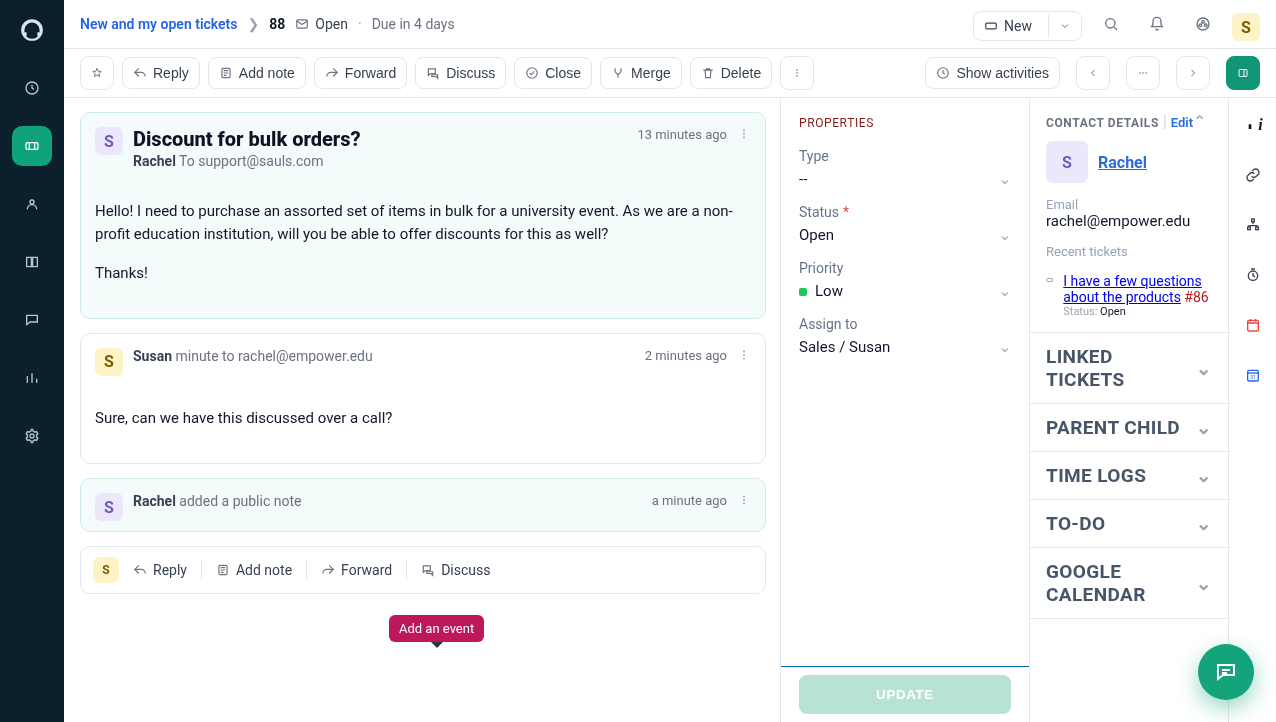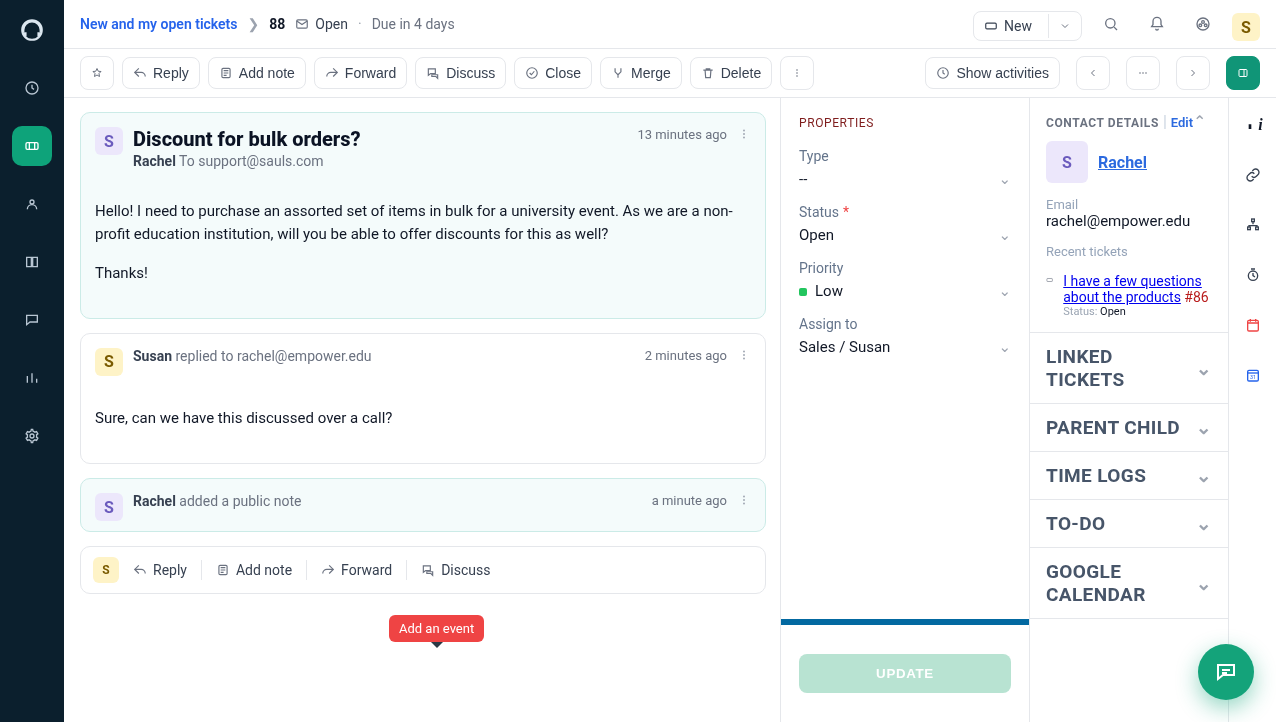"replied to" span { text: replied -> minute }
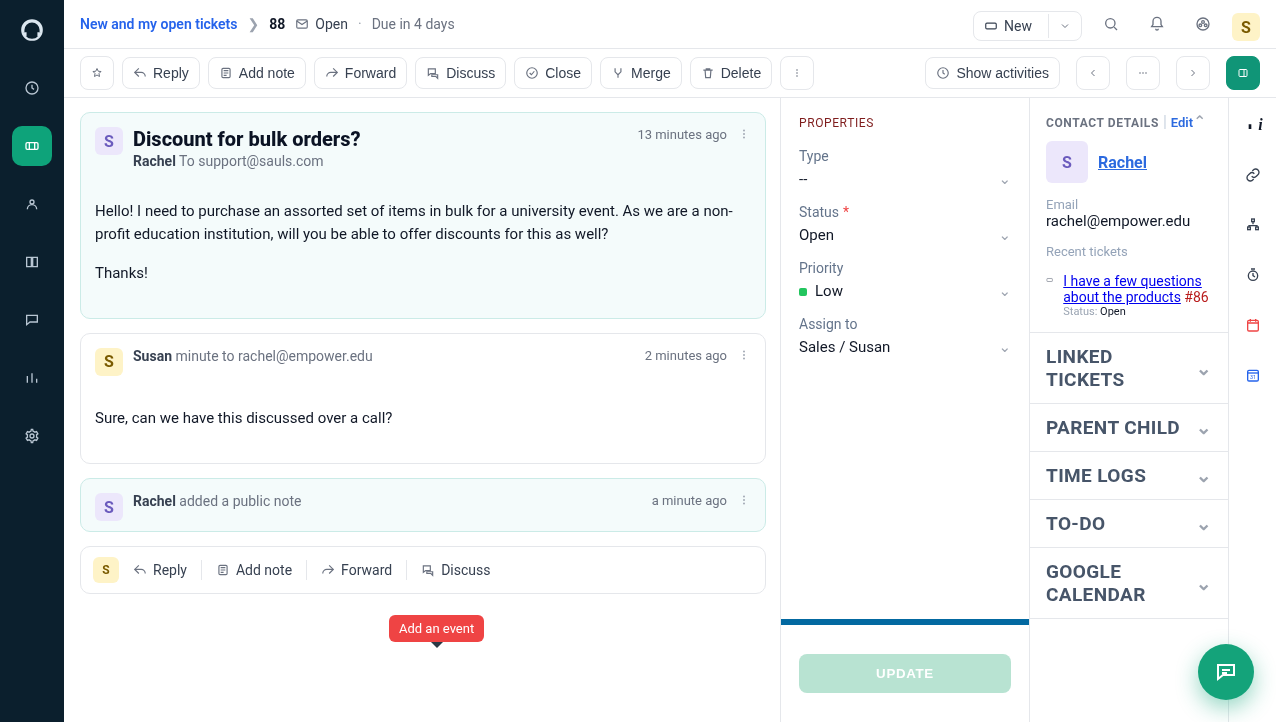"Add an event" .tooltip { background: #ef4444 -> #be185d }
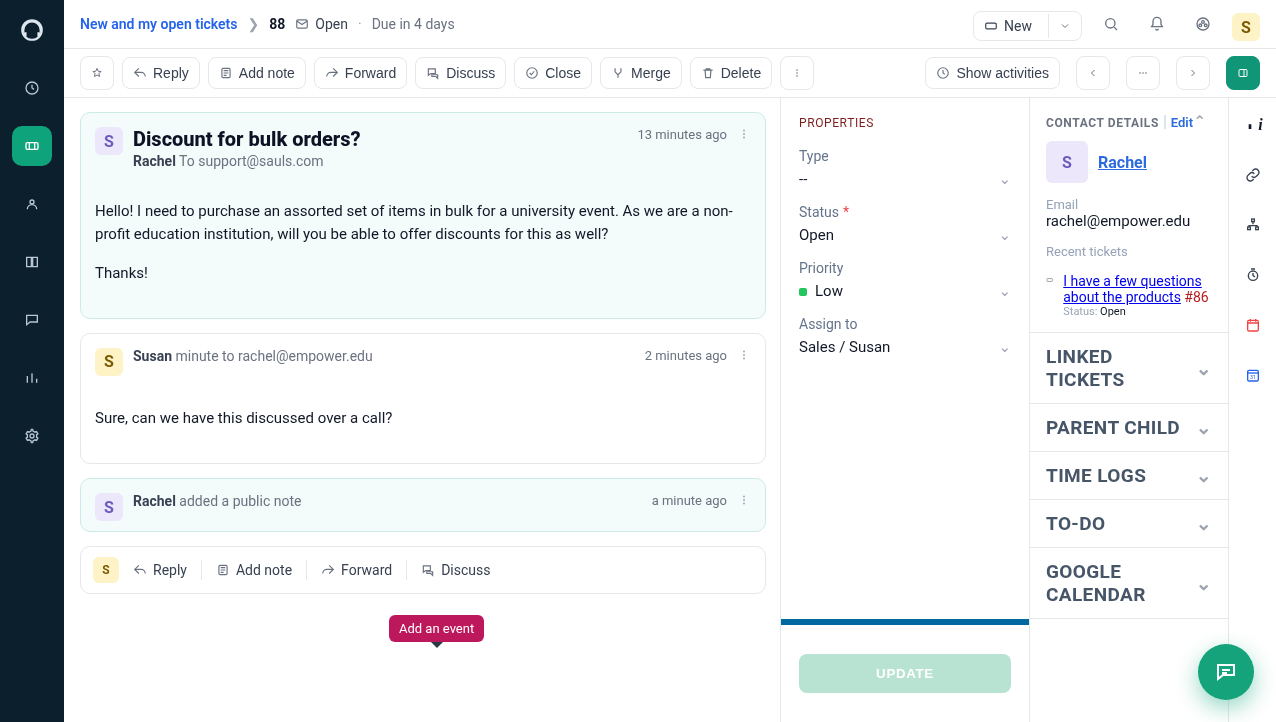"UPDATE" .update-wrap { border-top: 6px solid #0369a1 -> 1px solid #0369a1; padding: 29px 18px -> 8px 18px }
